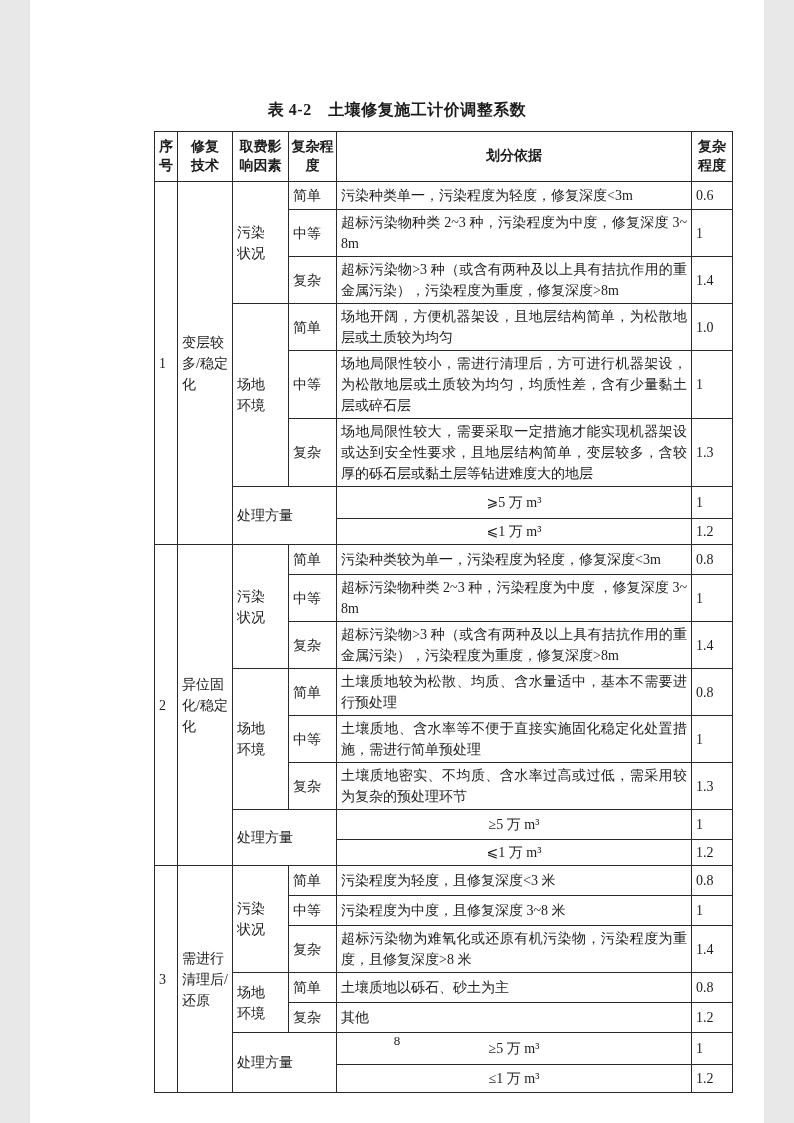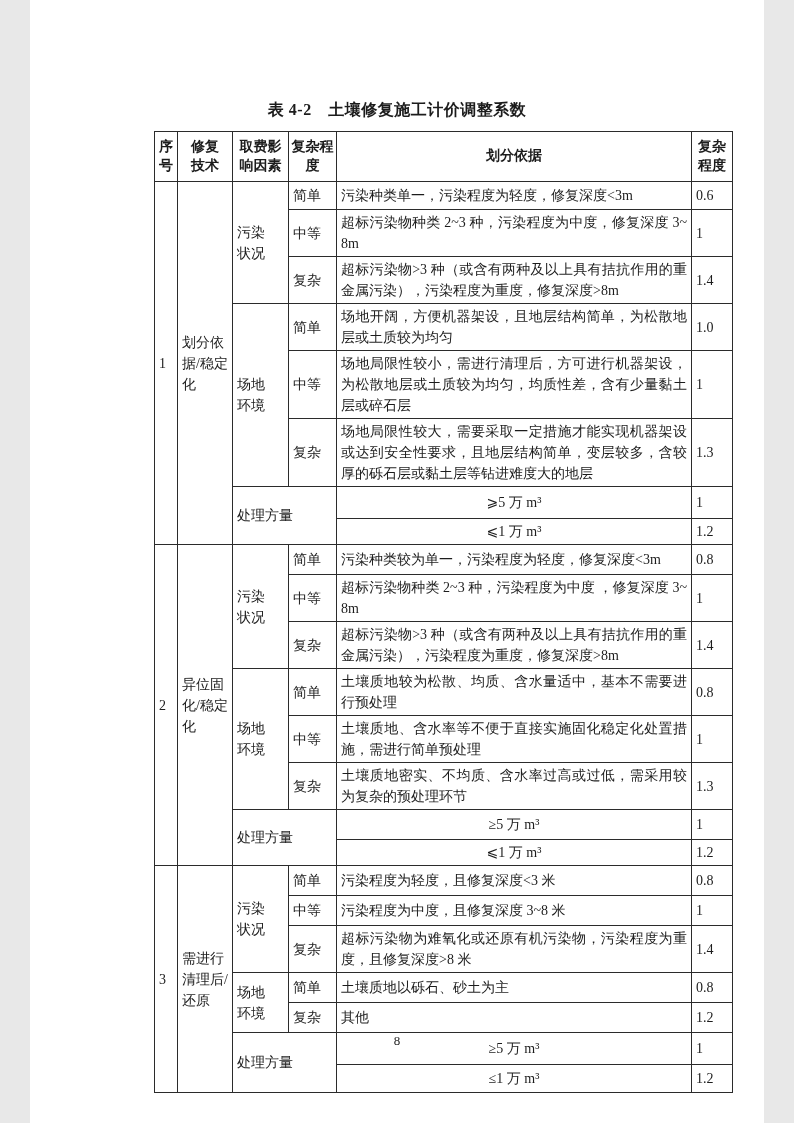"划分依据/稳定化" td.tech { text: 划分依据/ -> 变层较多/ }
